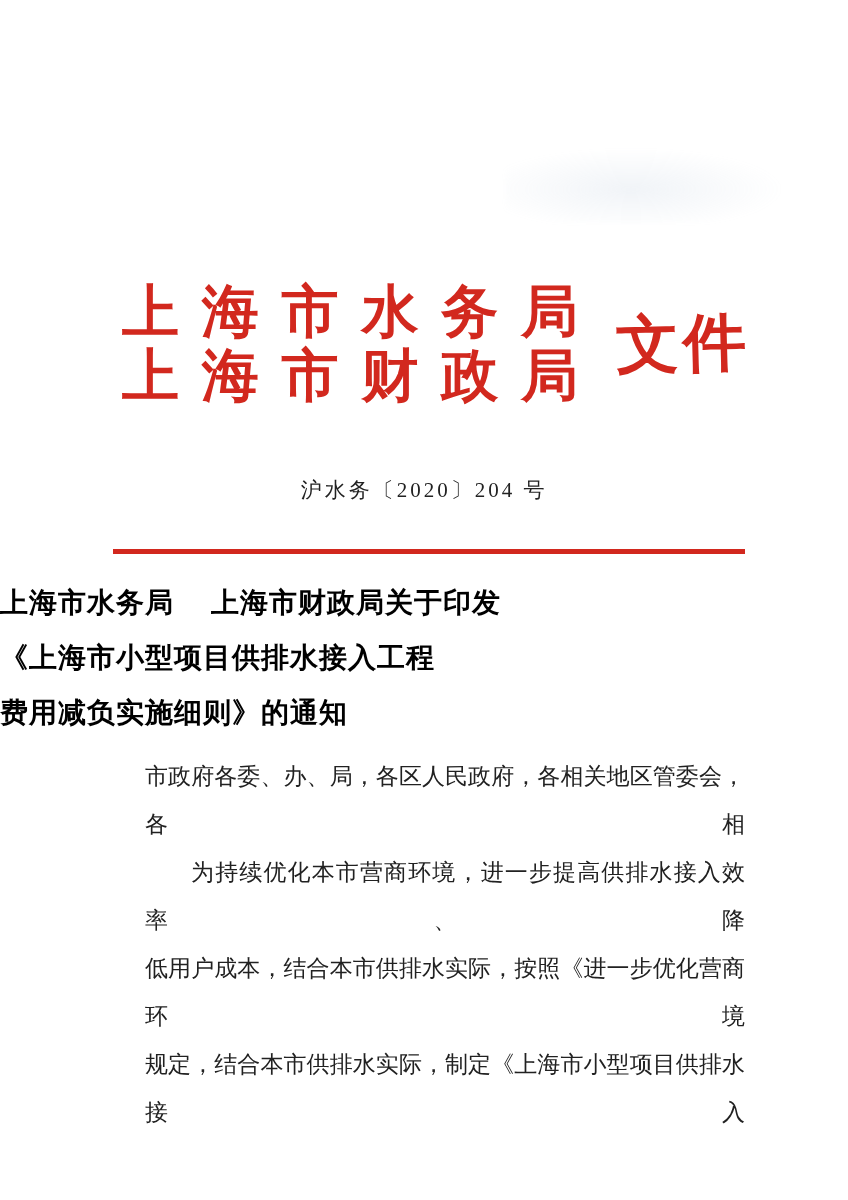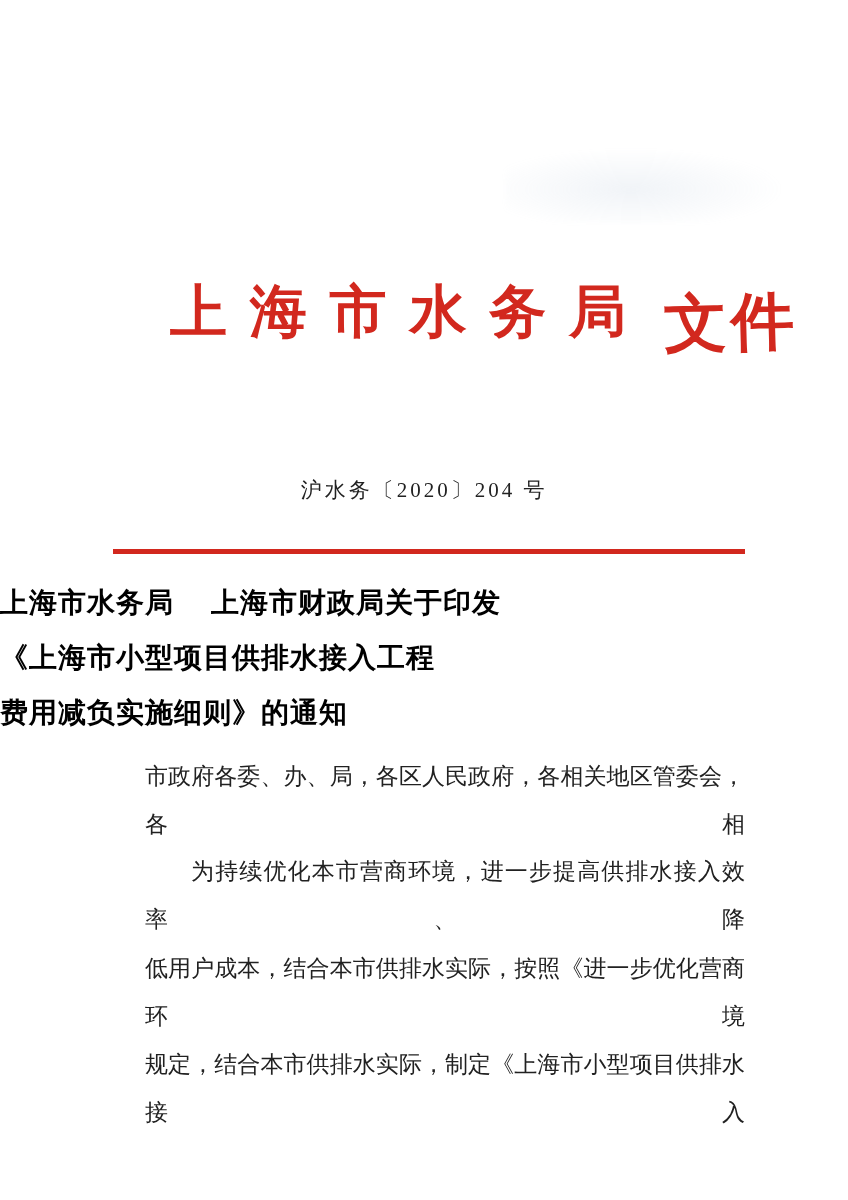"上 海 市 水 务" .letterhead { align-items: flex-start -> center; margin-left: 48px -> none }
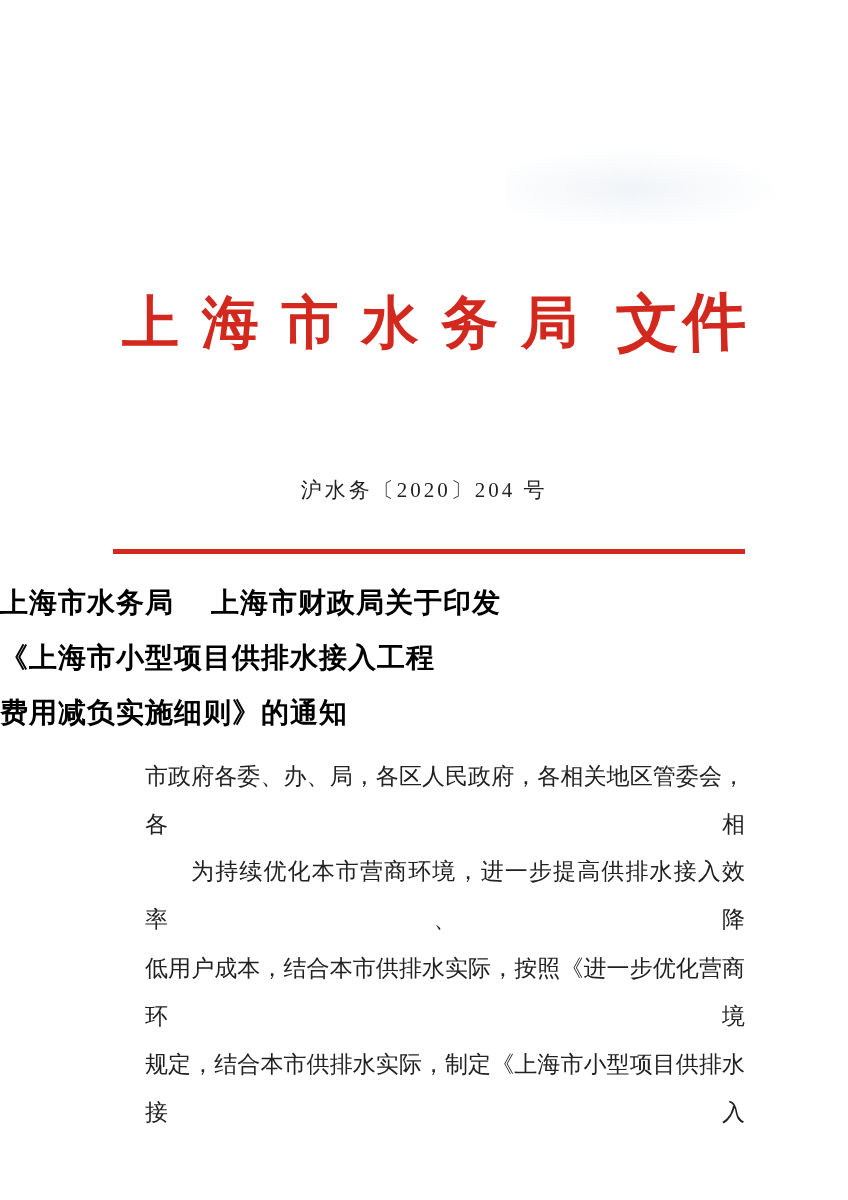"上 海 市 财 政" div.agency-line { html: none -> <div>上 海 市 财 政 局</div> }
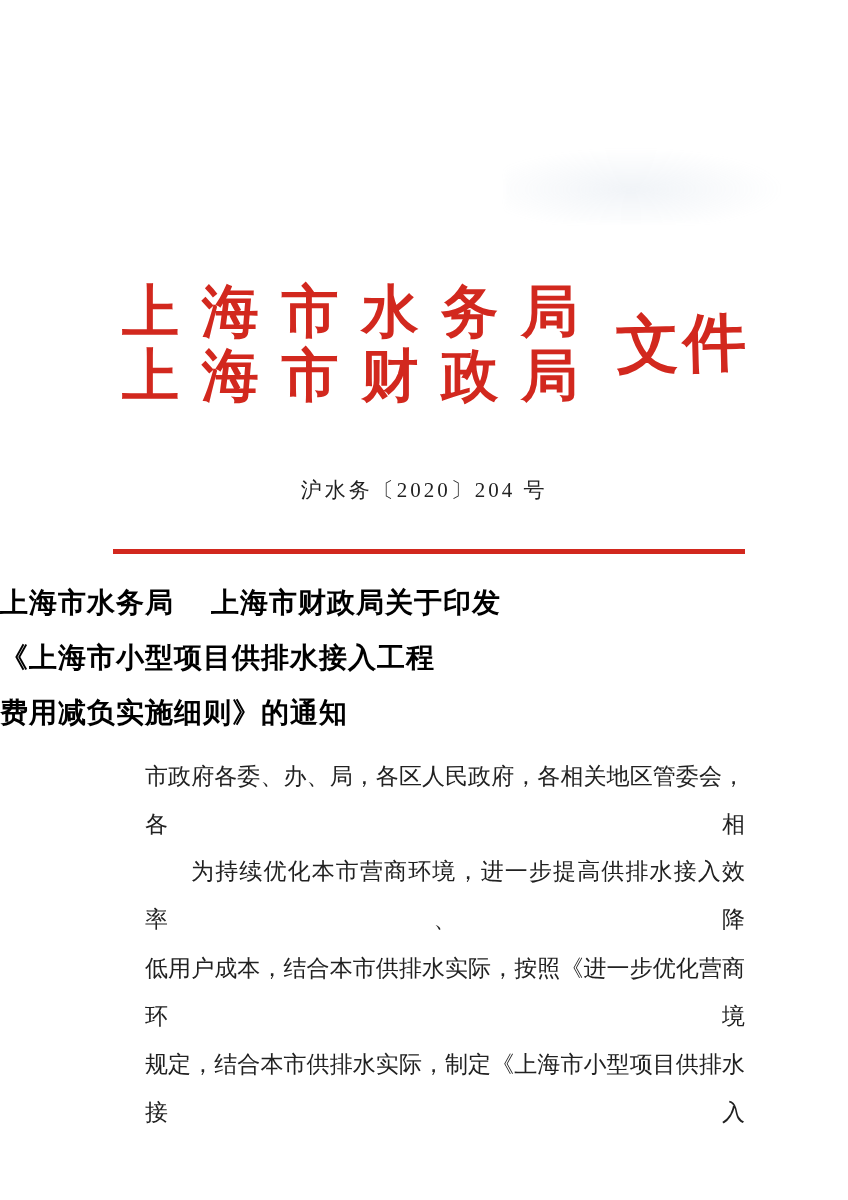"为持续优化本市营商环境，进一步提高供排水接入效率、降" .bline.indent { font-family: Liberation Mono, monospace -> none }
